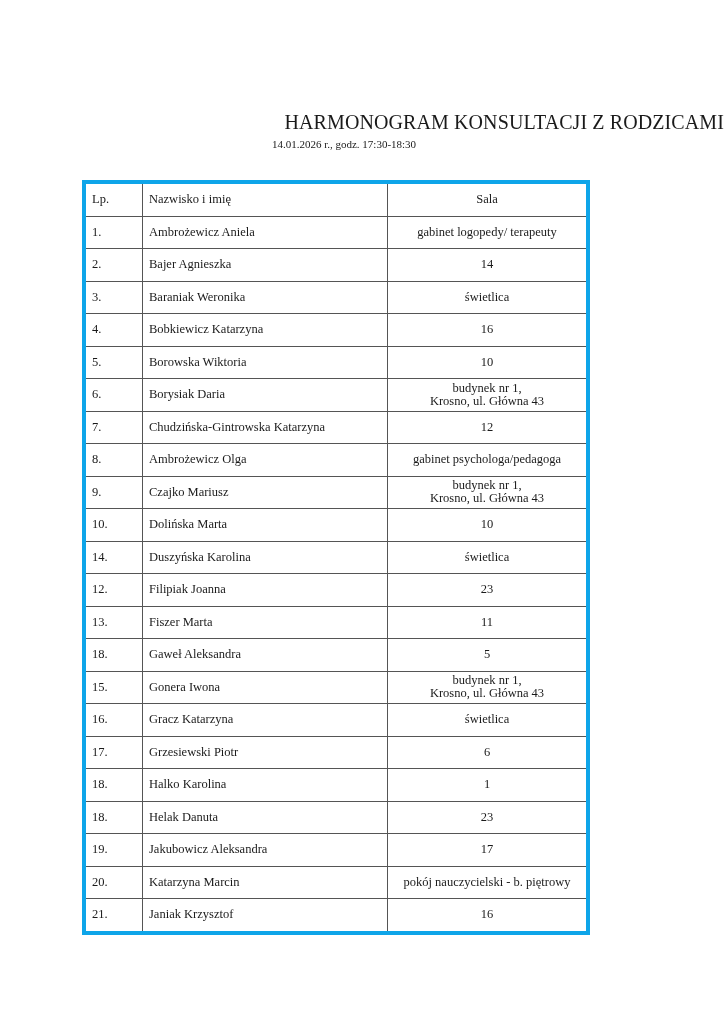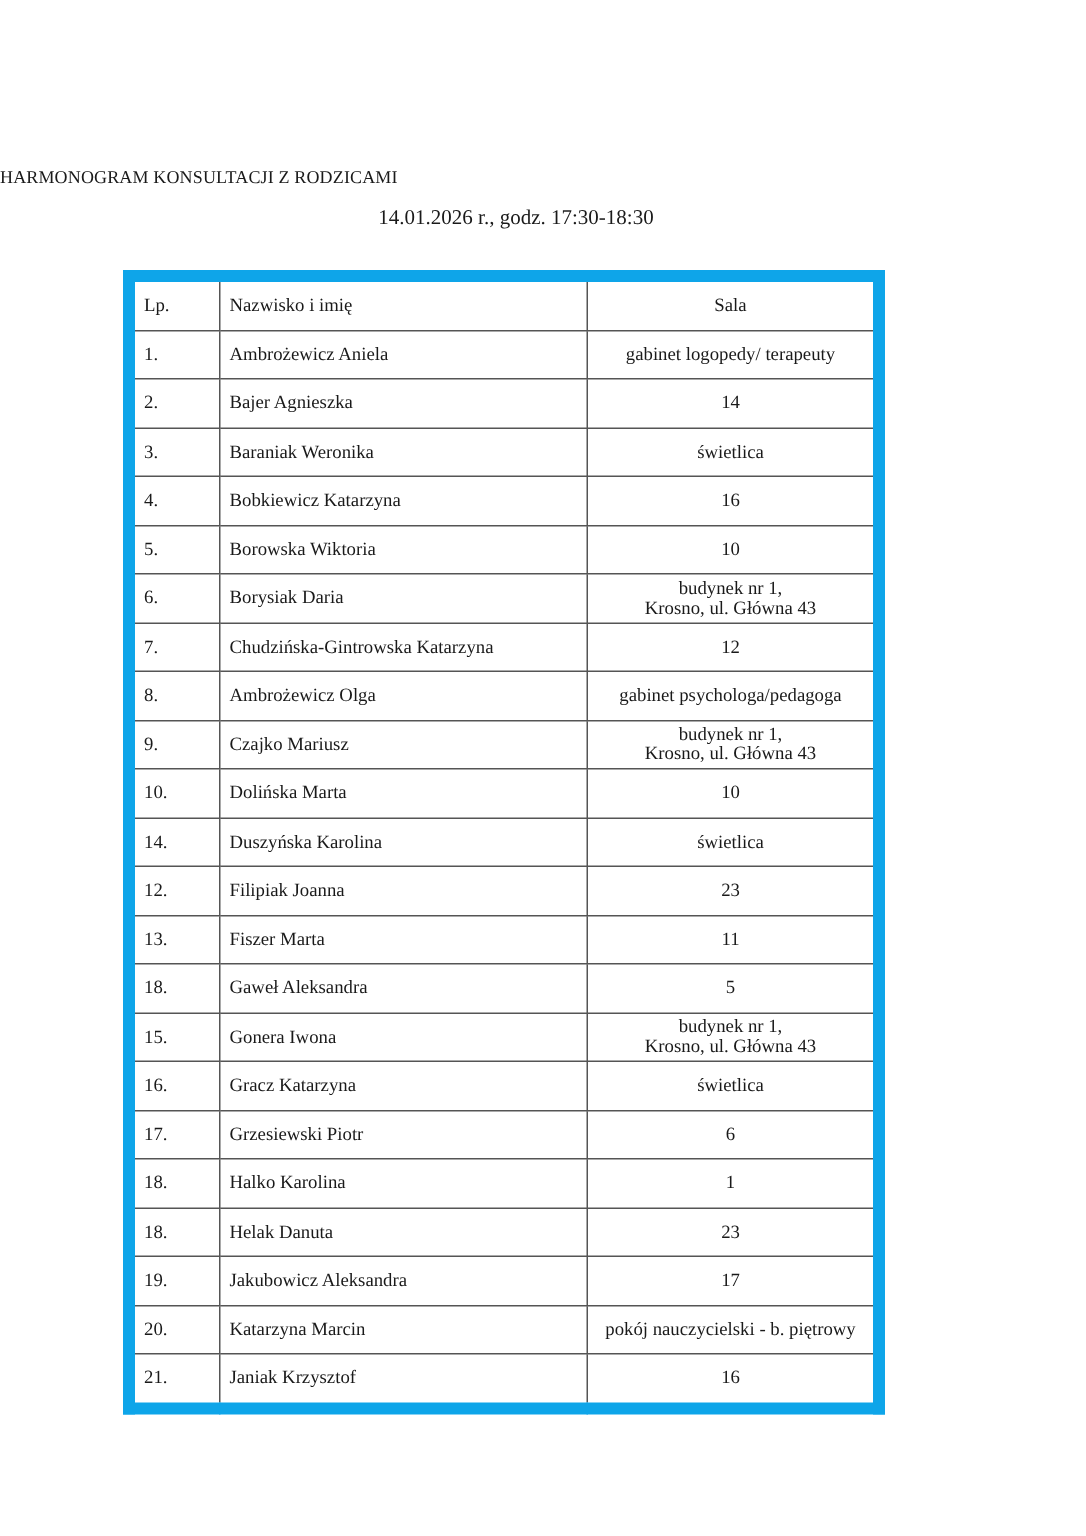"HARMONOGRAM KONSULTACJI Z RODZICAMI" .title { font-size: 12px -> 20px; text-align: left -> right }
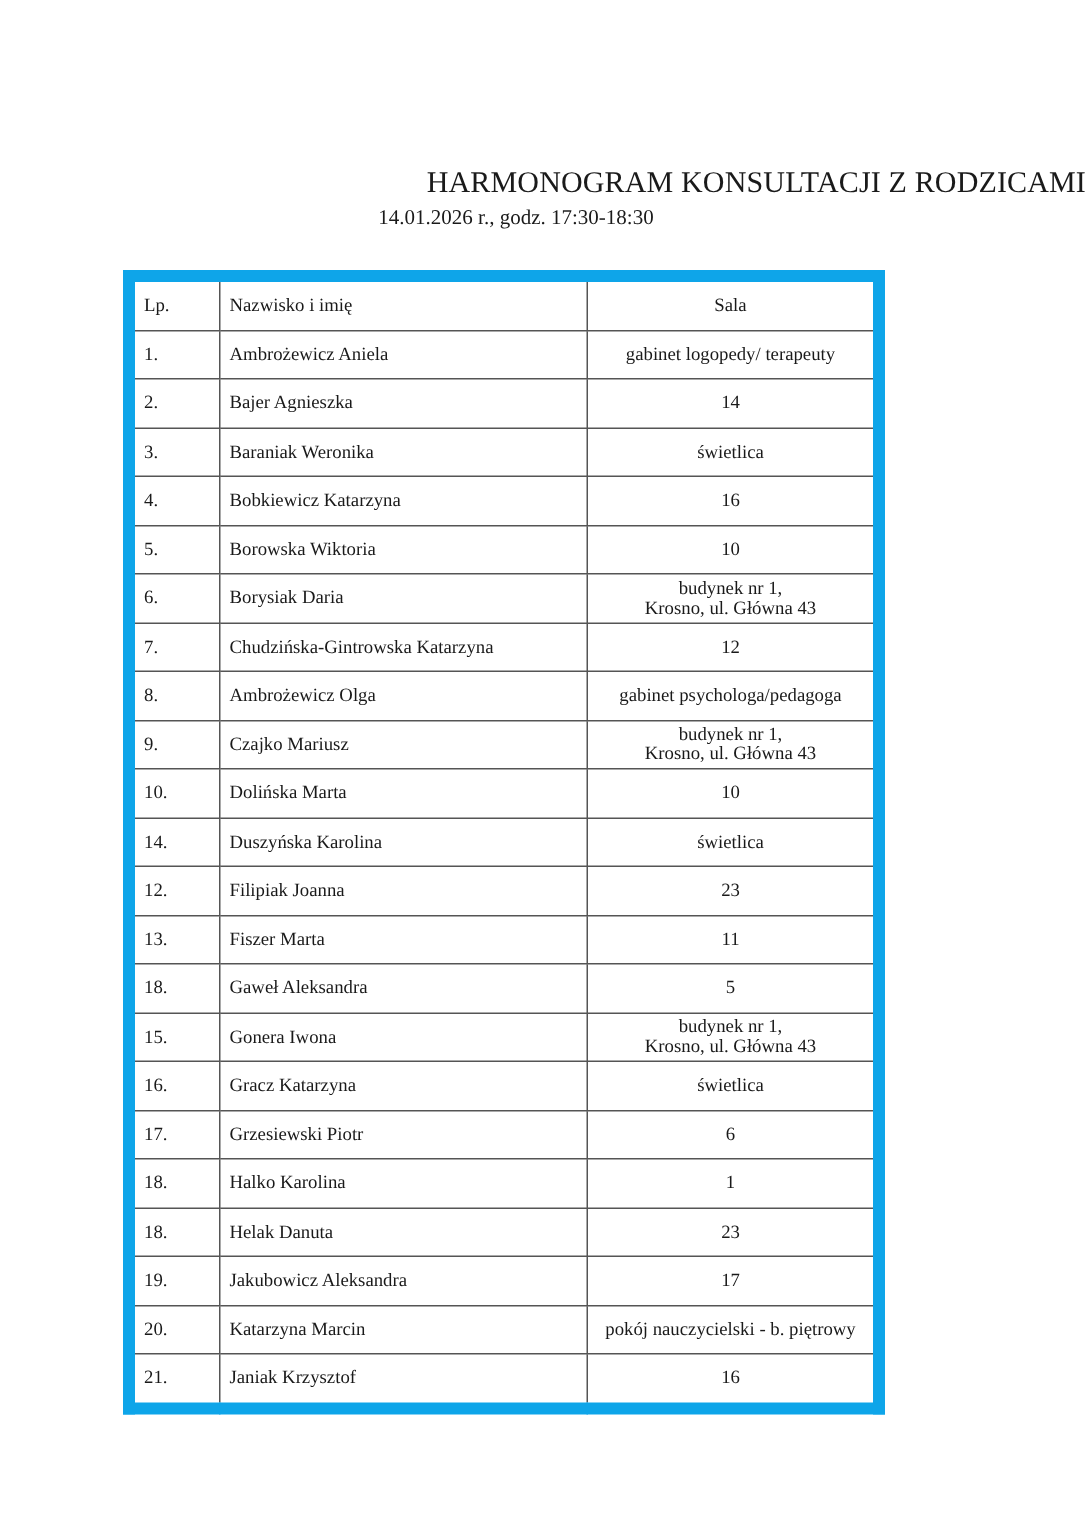"14.01.2026 r., godz. 17:30-18:30" .subtitle { font-size: 14px -> 11px }
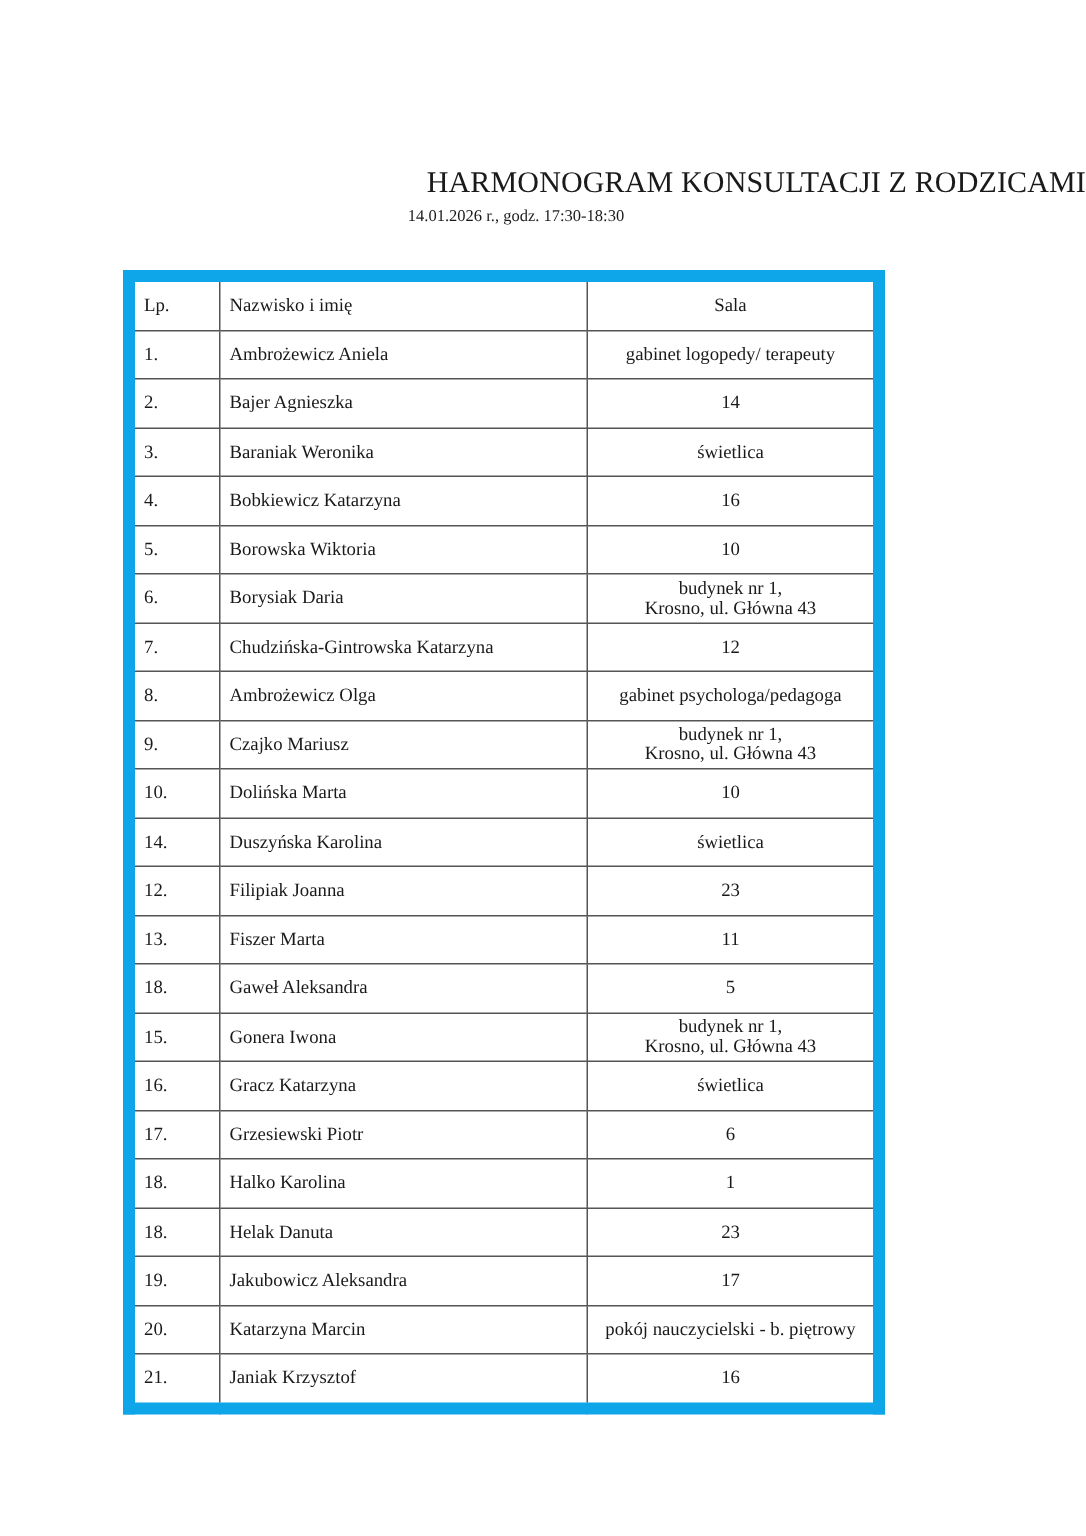"Lp." table.sched { border: 8px solid #0ea5e9 -> 4px solid #0ea5e9 }
